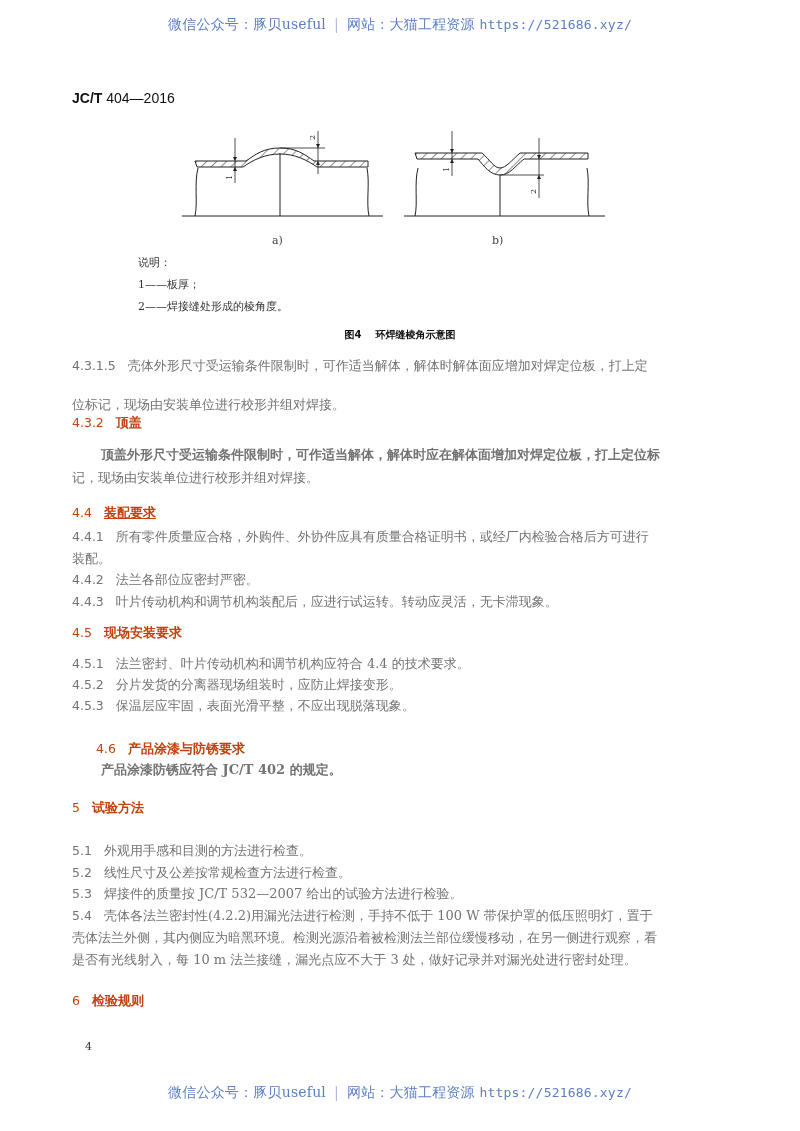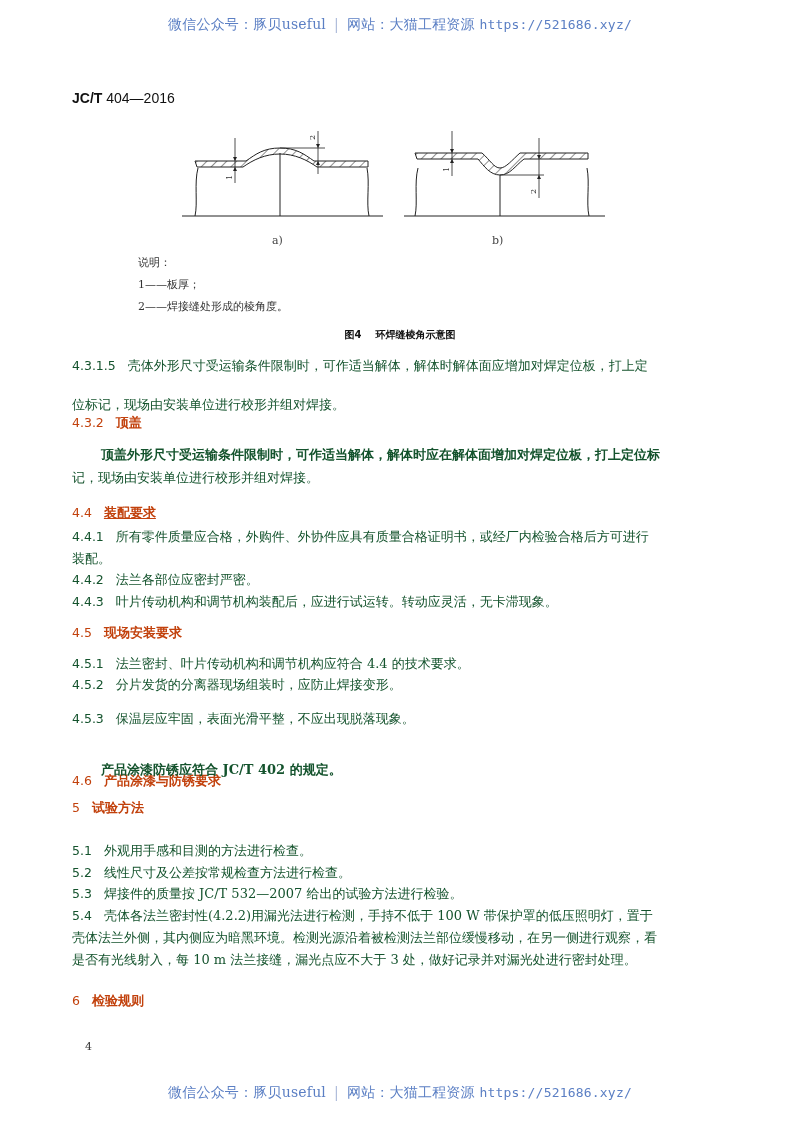"4.3.1.5" .line { color: #14532d -> #737373 }
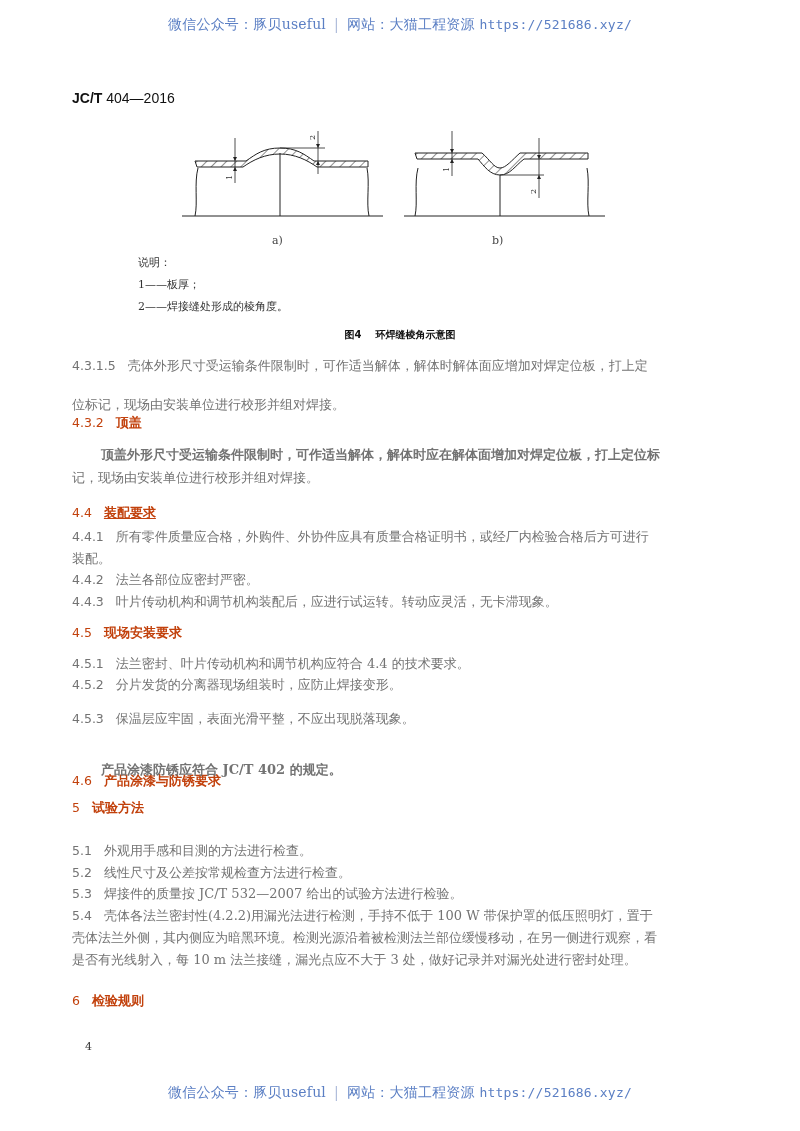"4.5.3 保温层应牢固，表面光滑平整，不应出现脱落现象。" div.line { margin-top: 13px -> none }
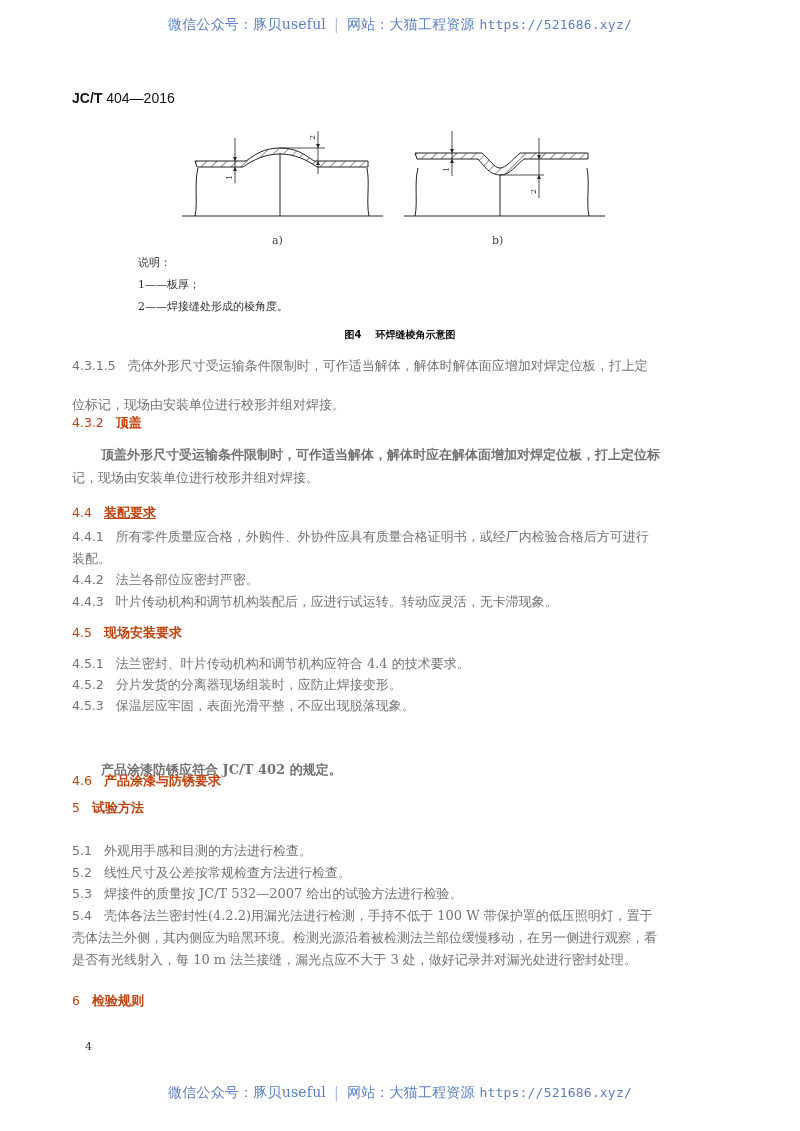"4.6 产品涂漆与防锈要求" div.line { margin-left: none -> 24px; top: 772px -> 740px }
